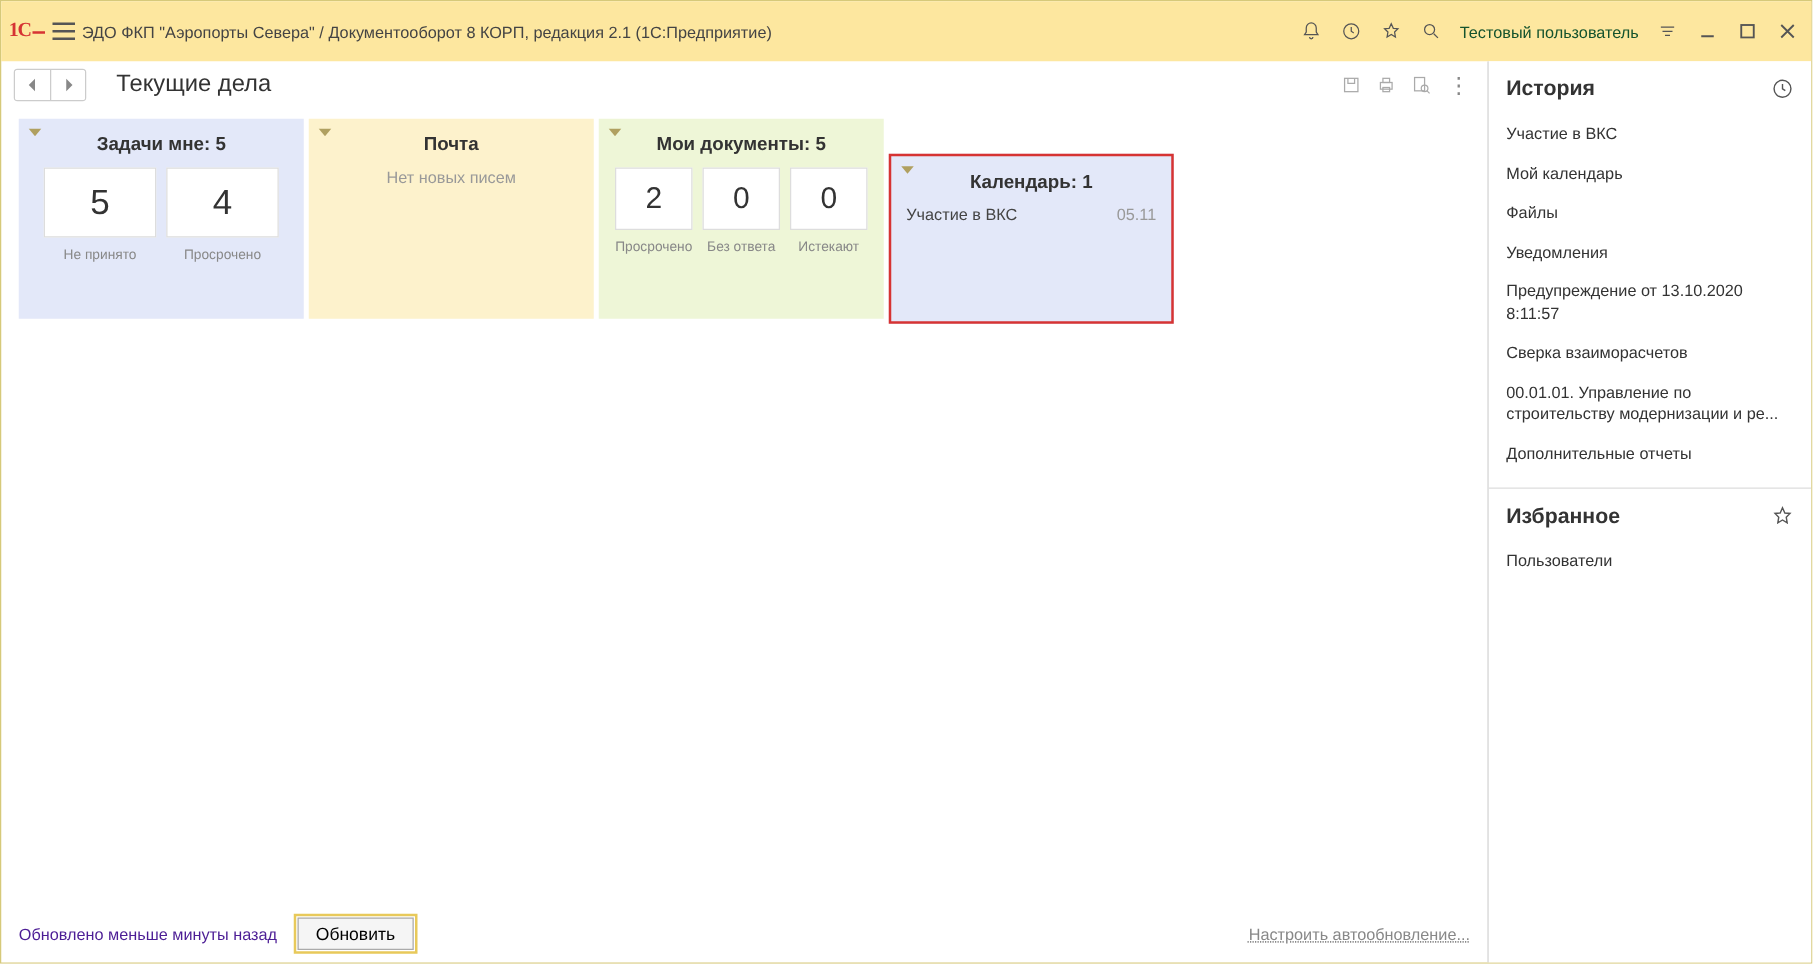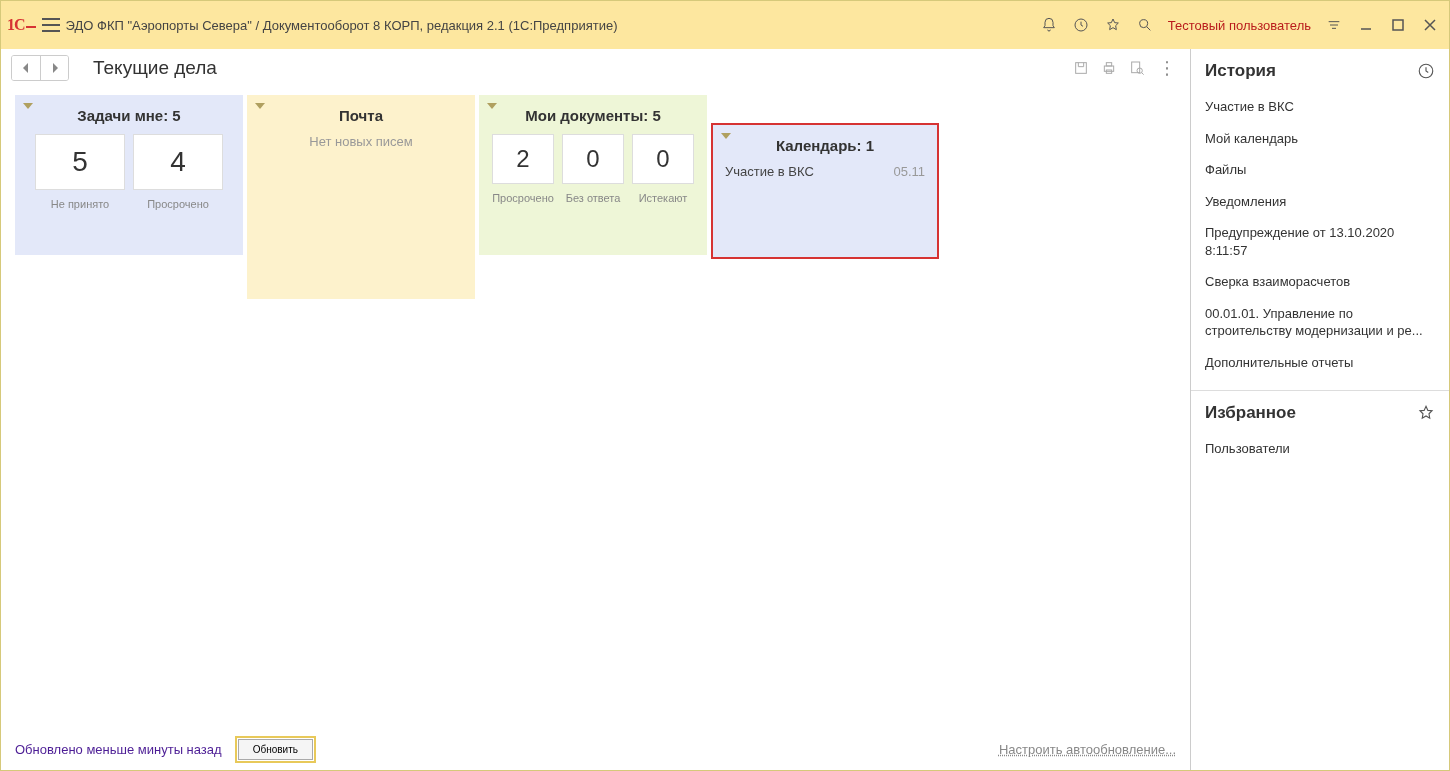"Тестовый пользователь" .user-text { color: #b91c1c -> #14532d }
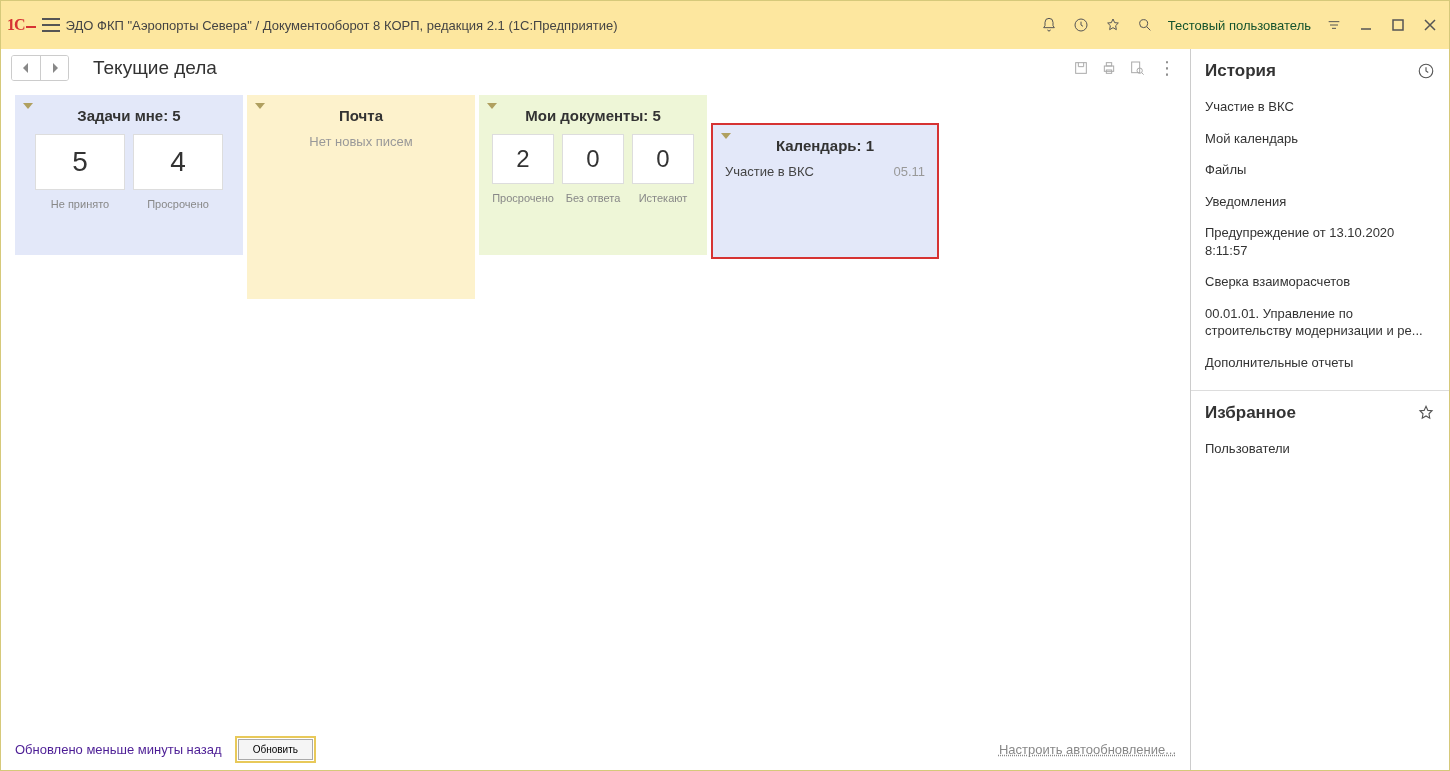"Почта" .w-mail { height: 204px -> 160px }
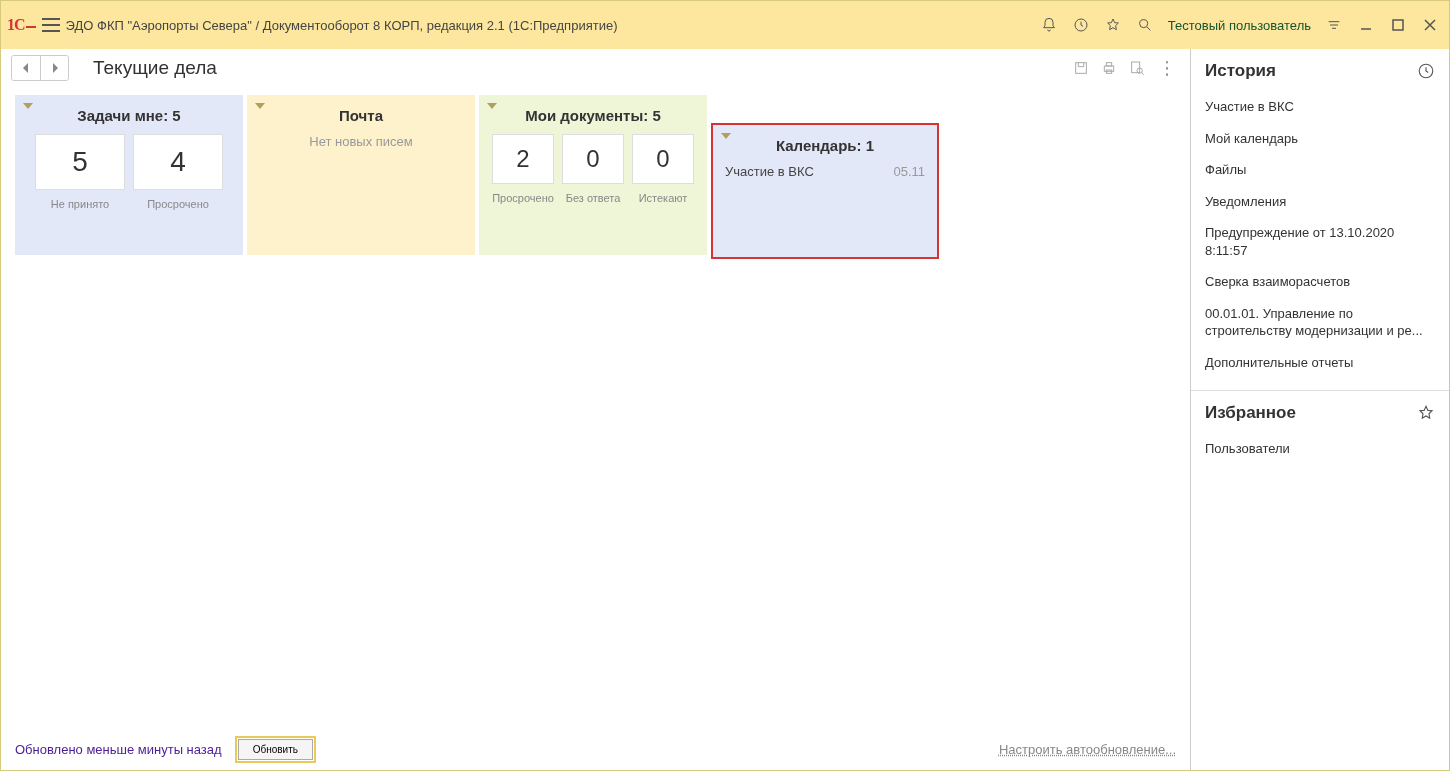"Обновить" .refresh-btn { font-size: 10px -> 14px }
